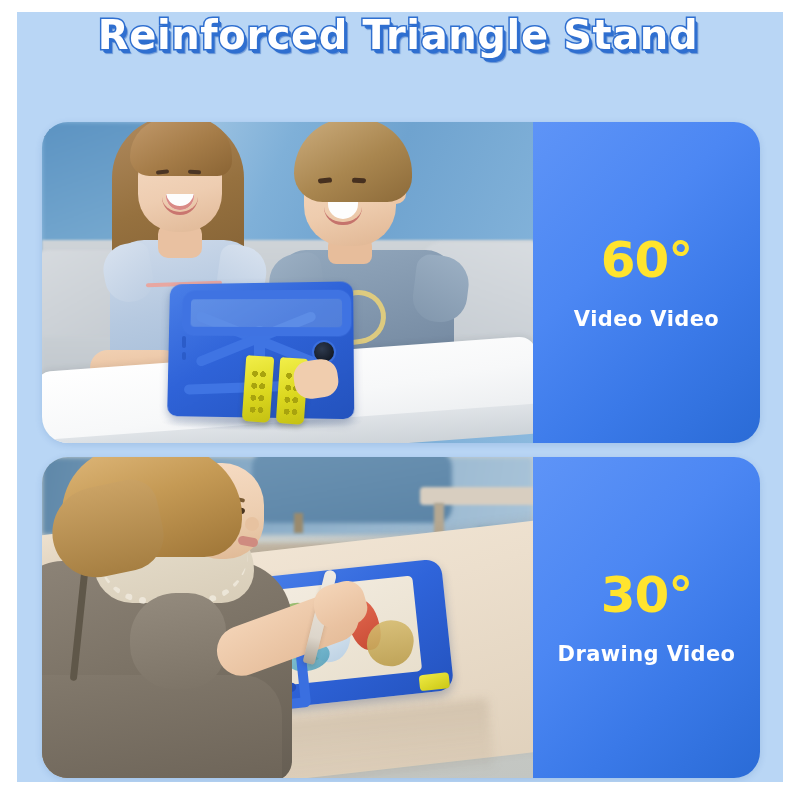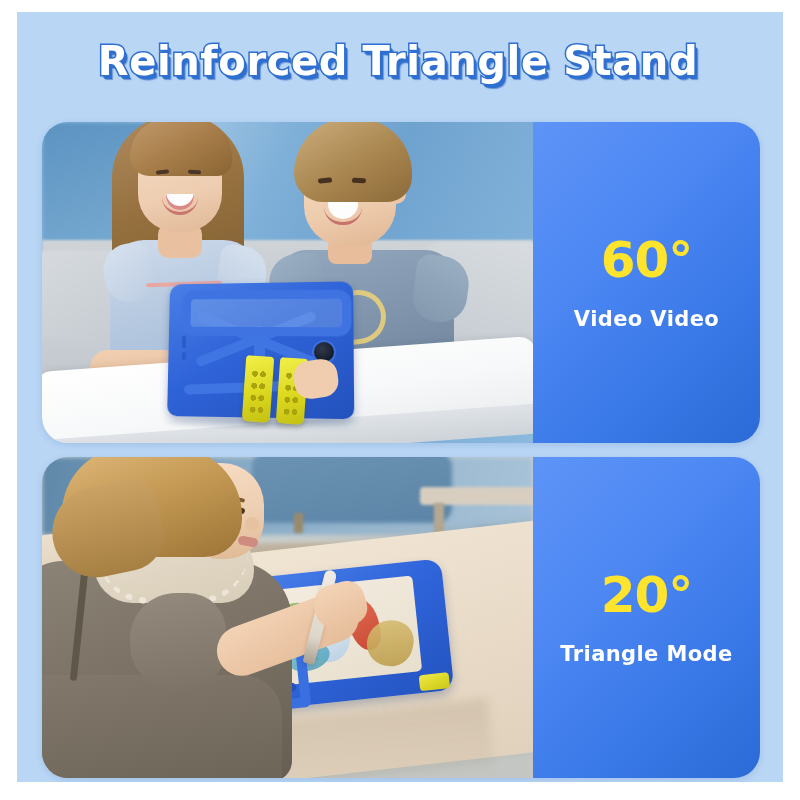"Reinforced Triangle Stand" #title-bar { align-items: center -> none }
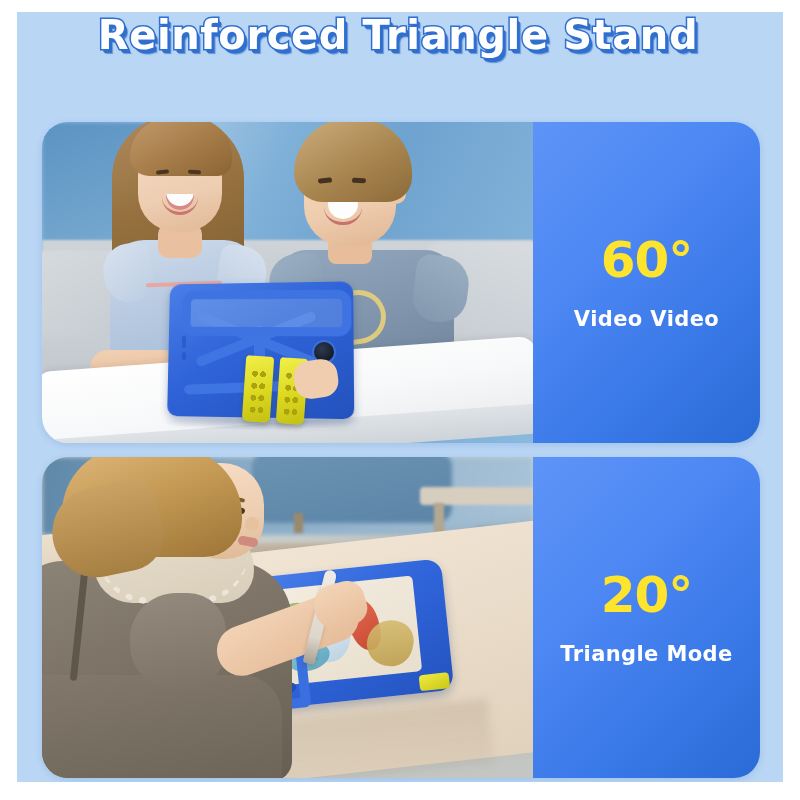"20°" div.angle-value { text: 20 -> 30 }
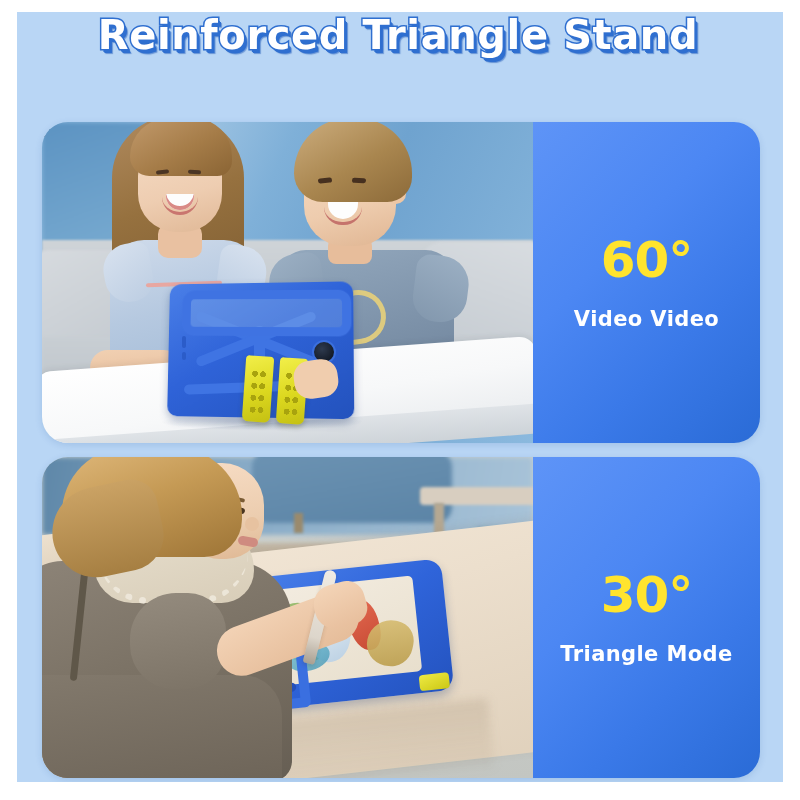"Triangle Mode" div.mode-label { text: Triangle Mode -> Drawing Video }
